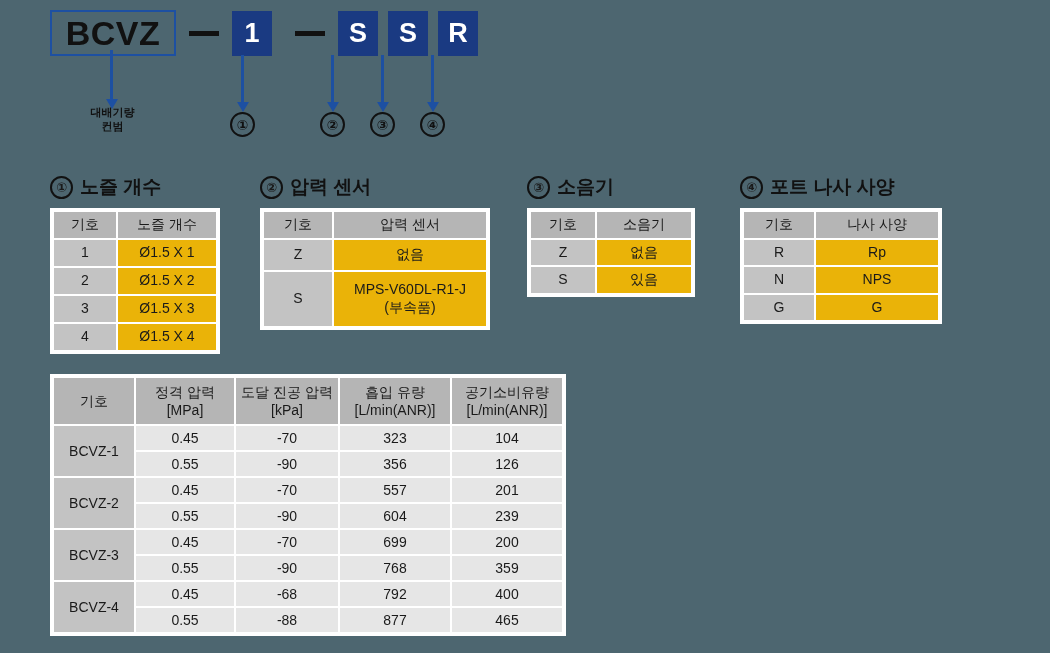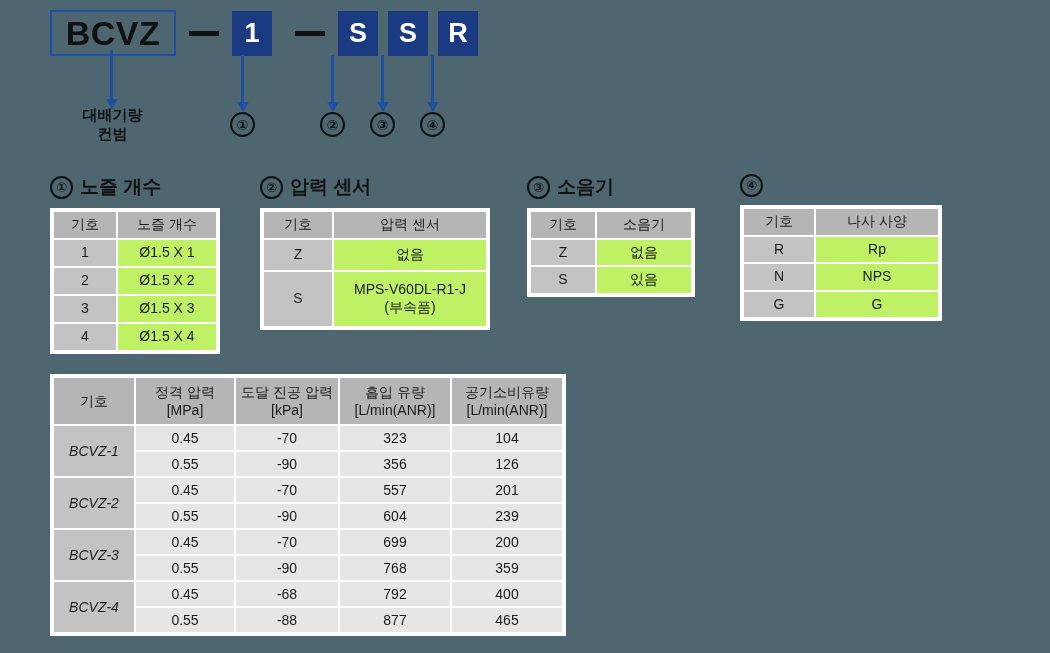"대배기량" #bcvz-caption { font-size: 15px -> 11px }
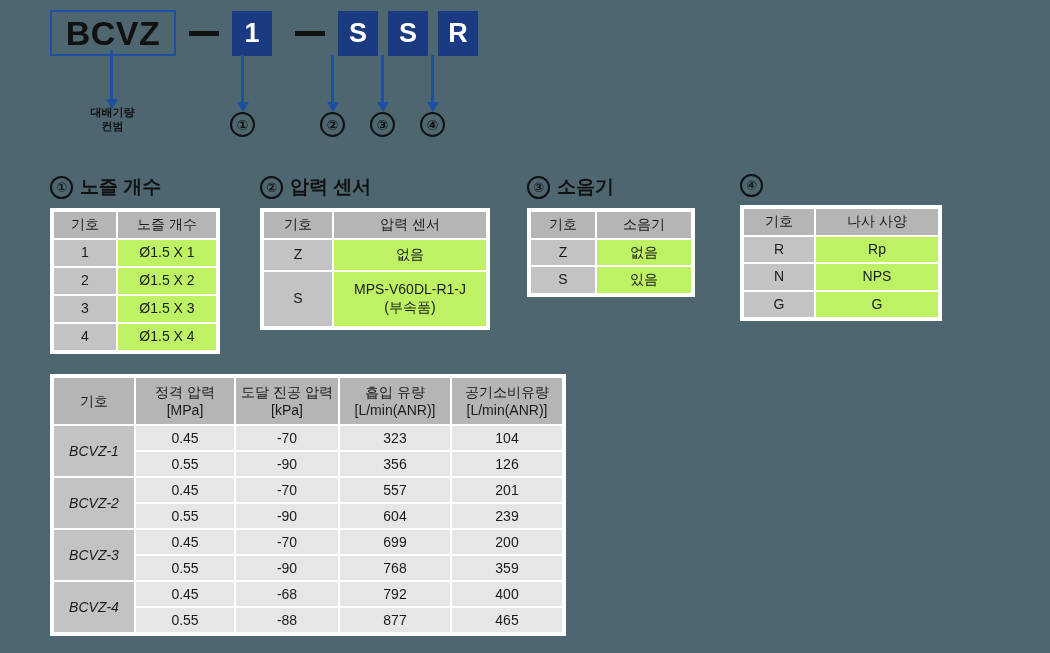"포트 나사 사양" span.title { html: none -> <span>포트 나사 사양</span> }
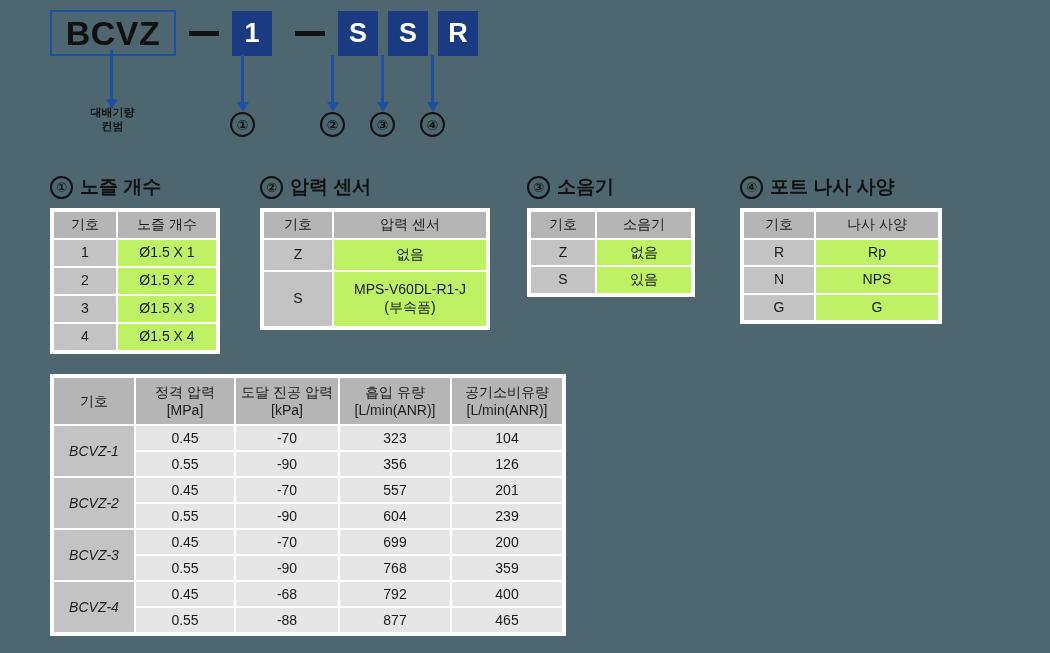"Ø1.5 X 1" table.spec th, table.spec td { background: #bef264 -> #eab308 }
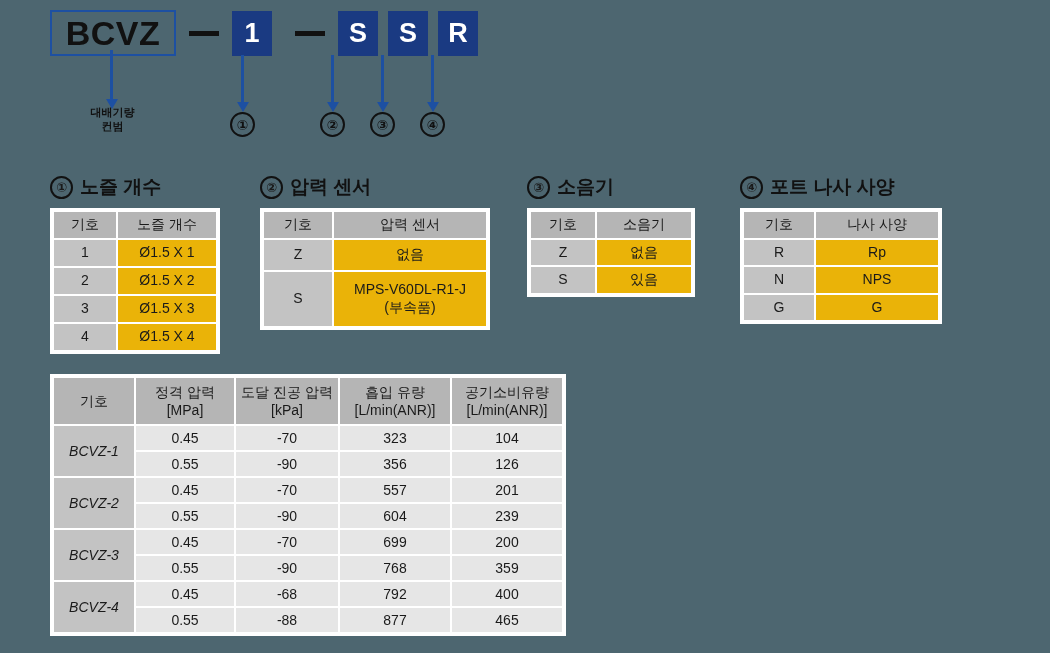"BCVZ-1" table.big td.key { font-style: italic -> none }
